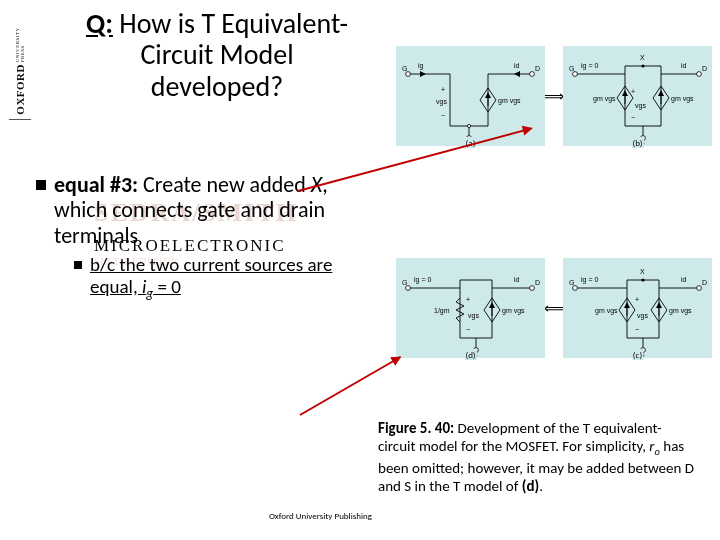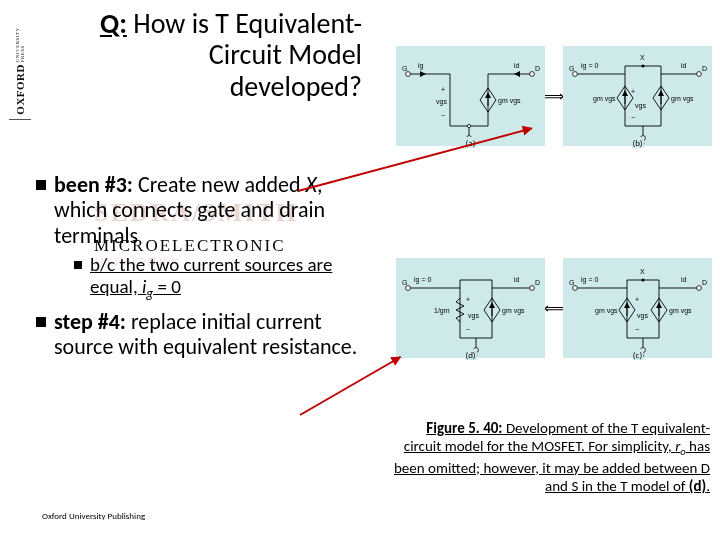"Q: How is T Equivalent-Circuit" .title-box { text-align: right -> center }
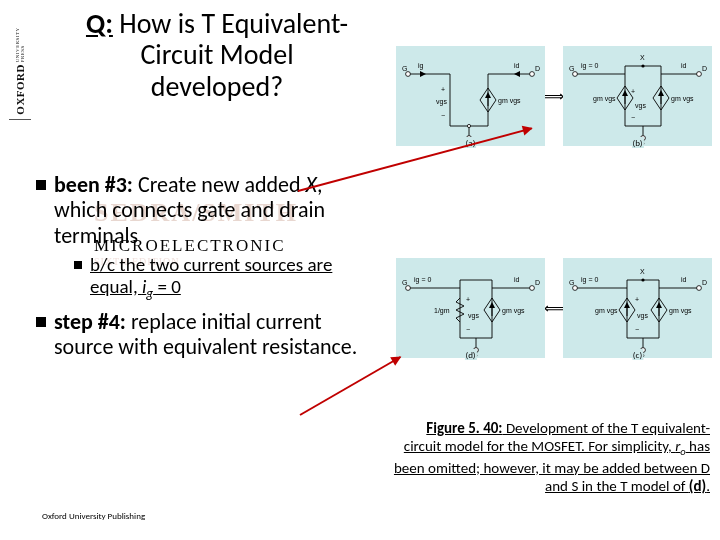"been #3:" span.b { text: been -> equal }
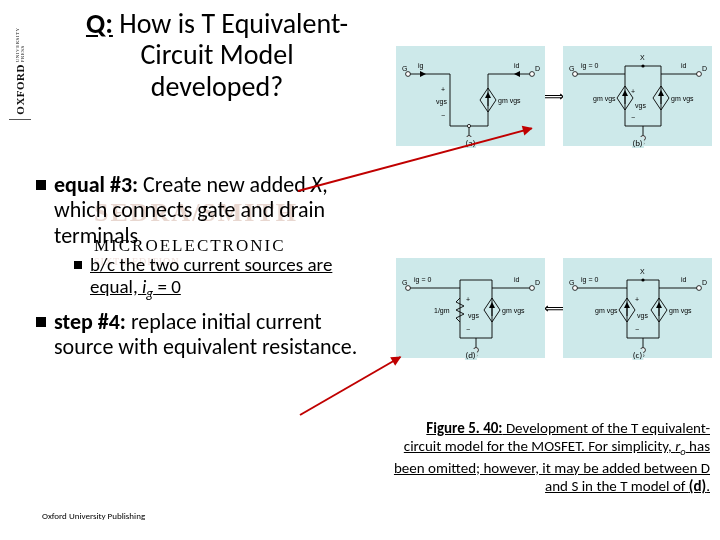"step #4: replace initial current" div.lvl1 { html: <div> <div></div> <div> <span>step #4:</span><span> replace initial current source with equivalent resistance.</span> </div> </div> -> none }
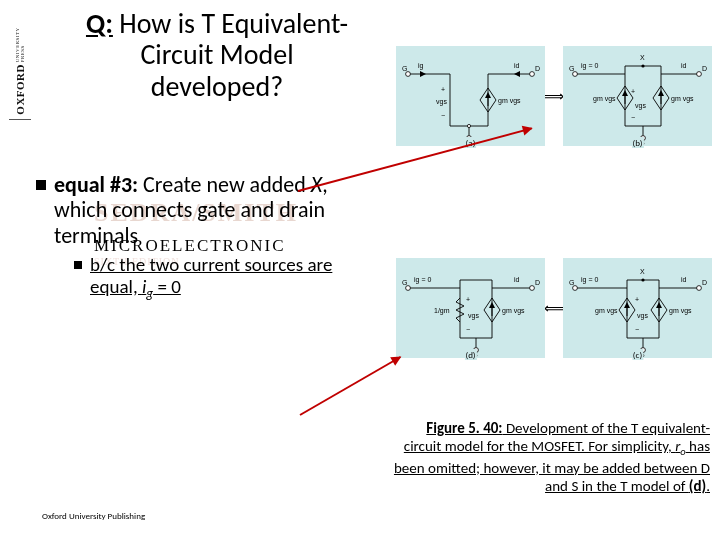"Figure 5. 40: Development of" .caption { right: 10px -> 24px; text-align: right -> left; text-decoration: underline -> none }
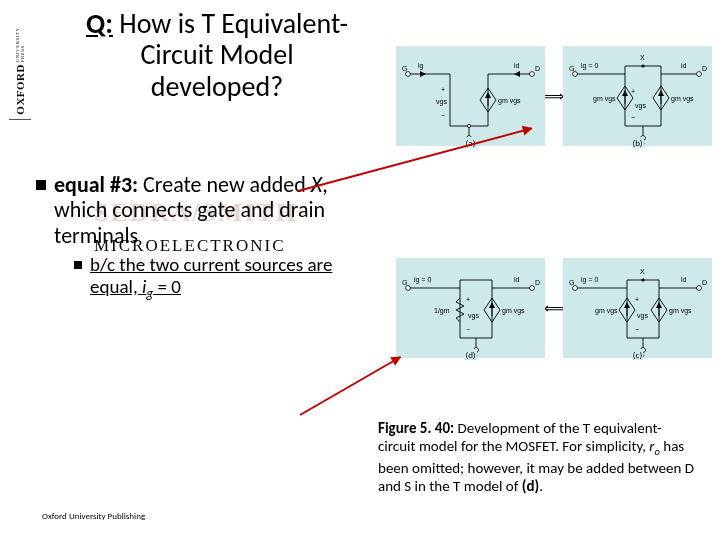"Oxford University Publishing" .credit { text-align: left -> right }
